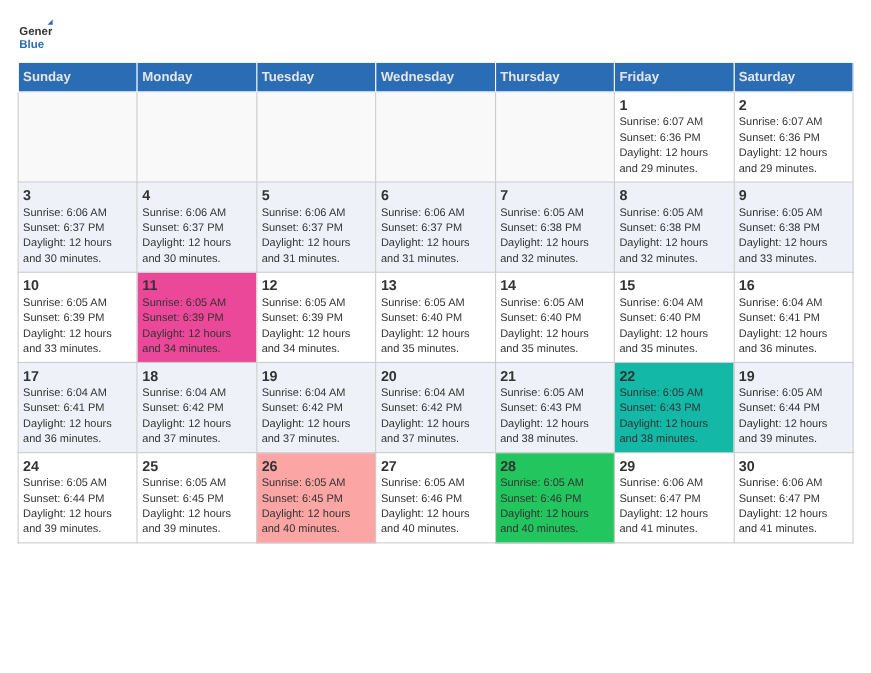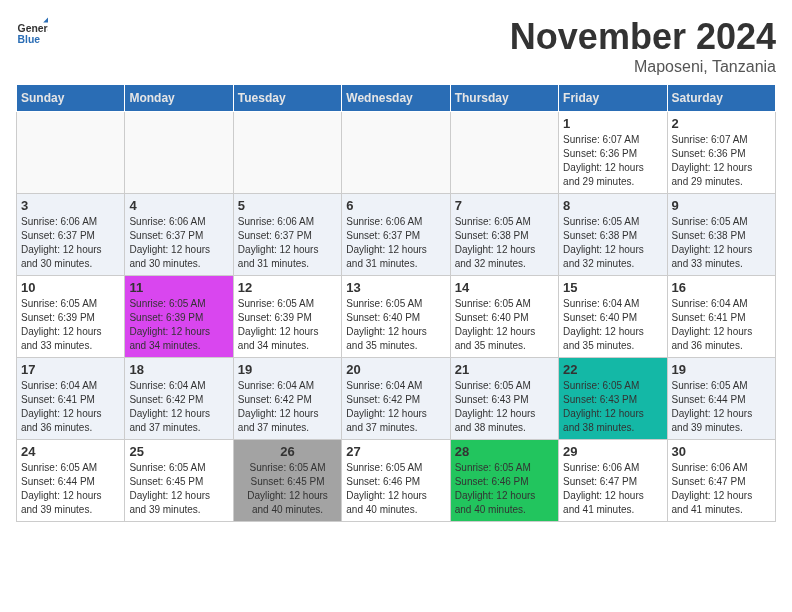"November 2024" div.title-block { html: <div> <div>November 2024</div> <div>Maposeni, Tanzania</div> </div> -> none }
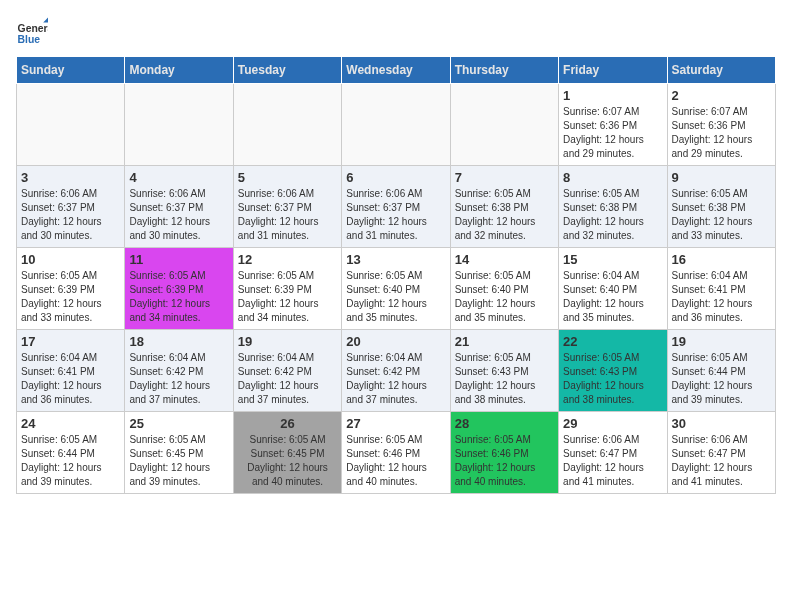"11" td { background: #d946ef -> #ec4899 }
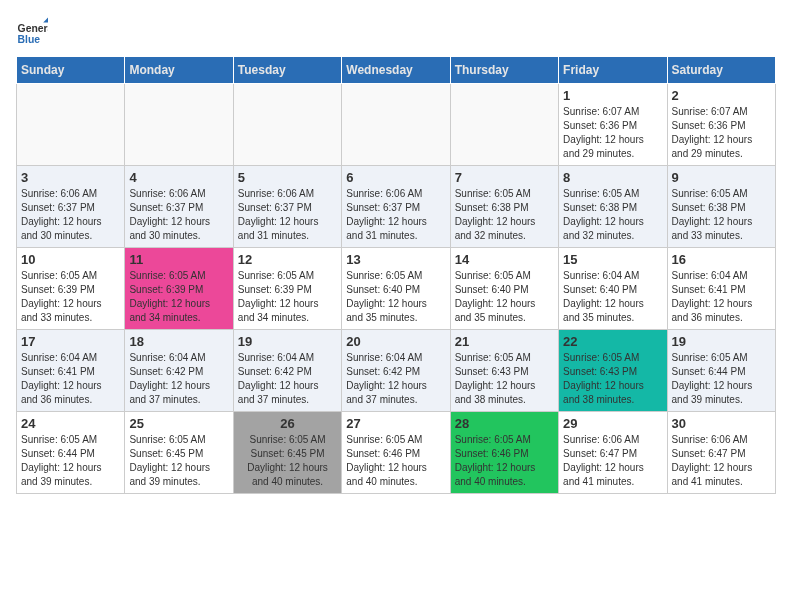"26" td { background: #a3a3a3 -> #fca5a5; text-align: center -> none }
